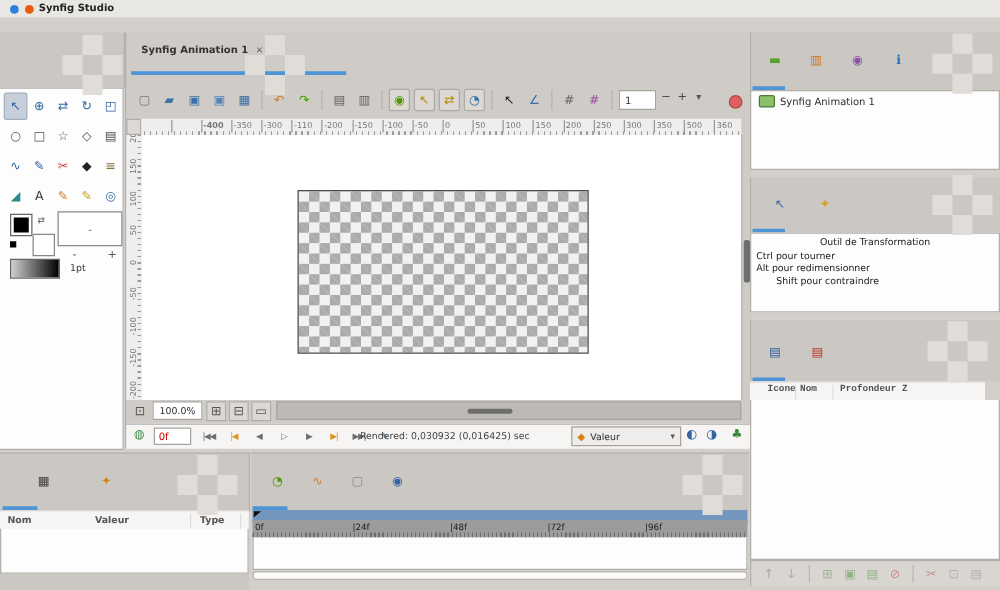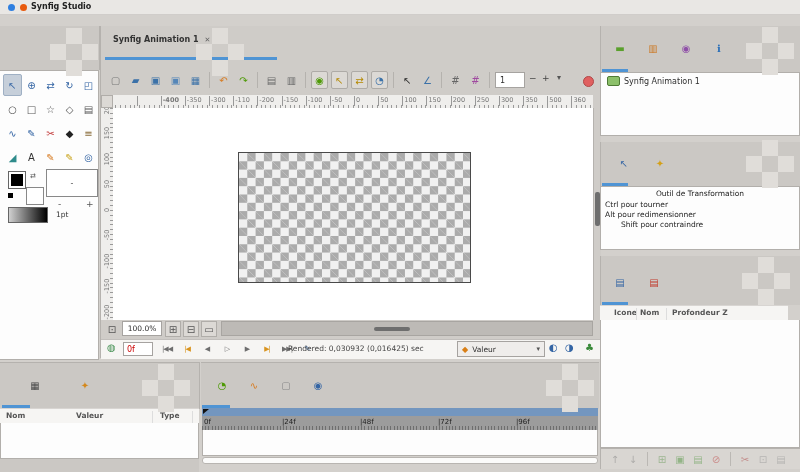"Icone" div.hdr { font-family: none -> Liberation Mono, monospace }
